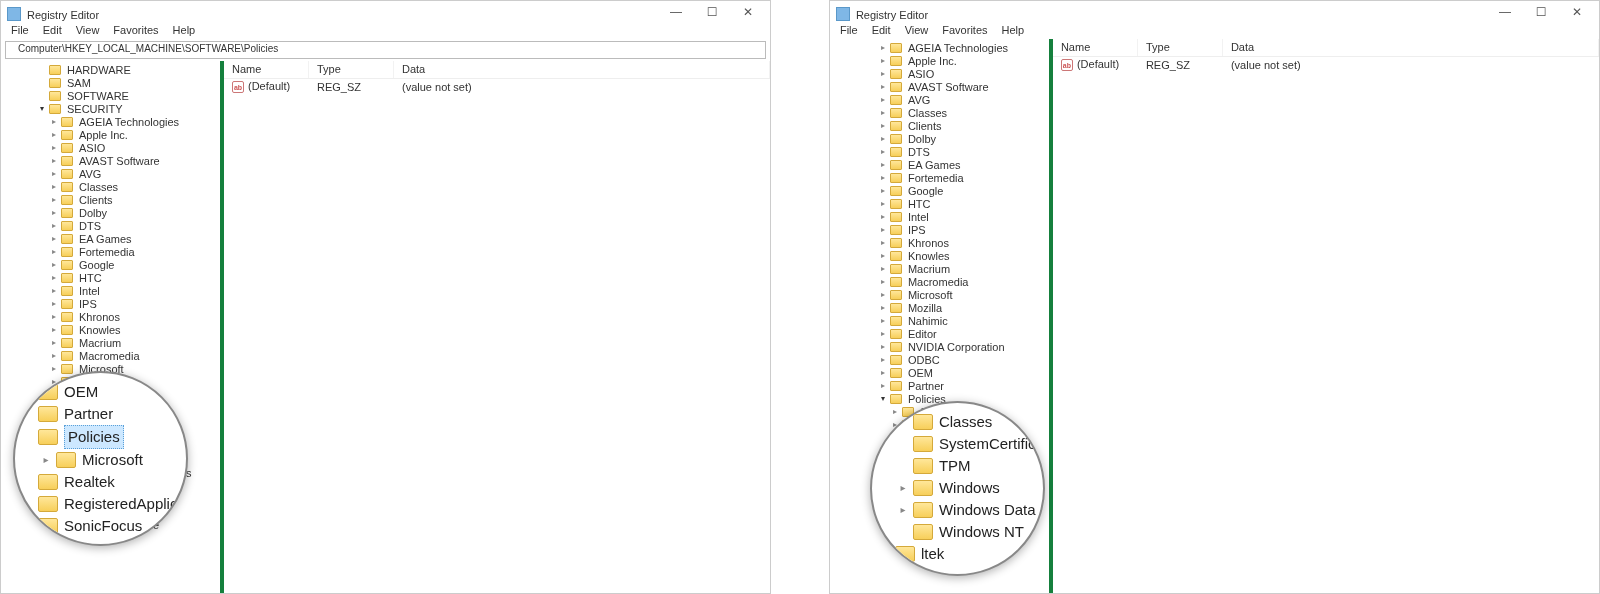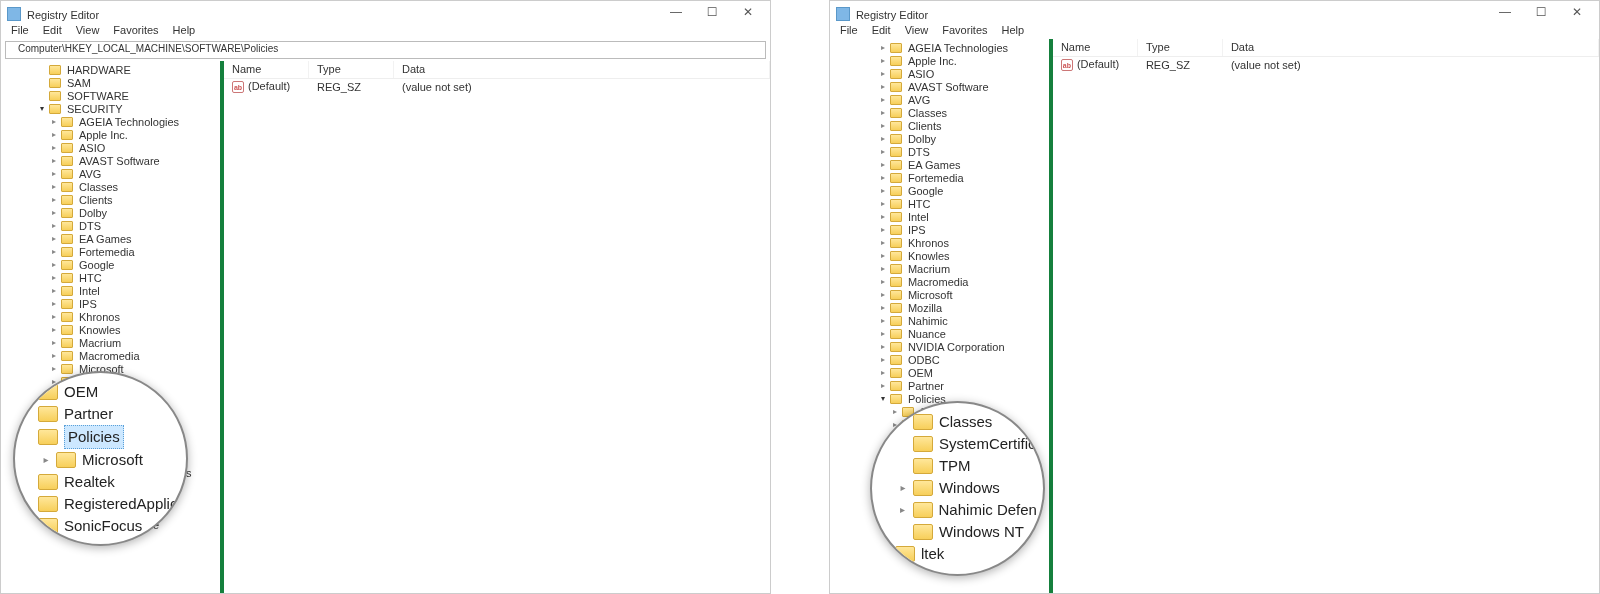"Nuance" span.label { text: Nuance -> Editor }
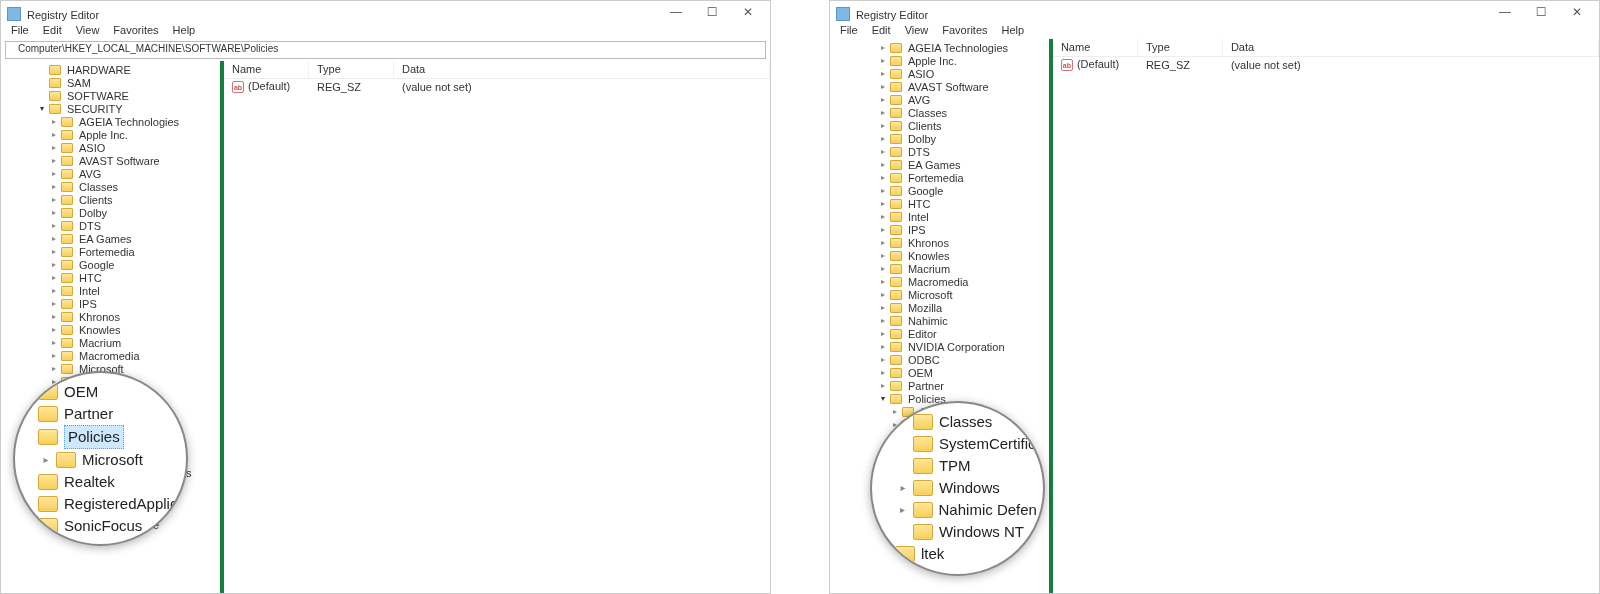"Nahimic Defen" span.mlabel { text: Nahimic Defen -> Windows Data }
